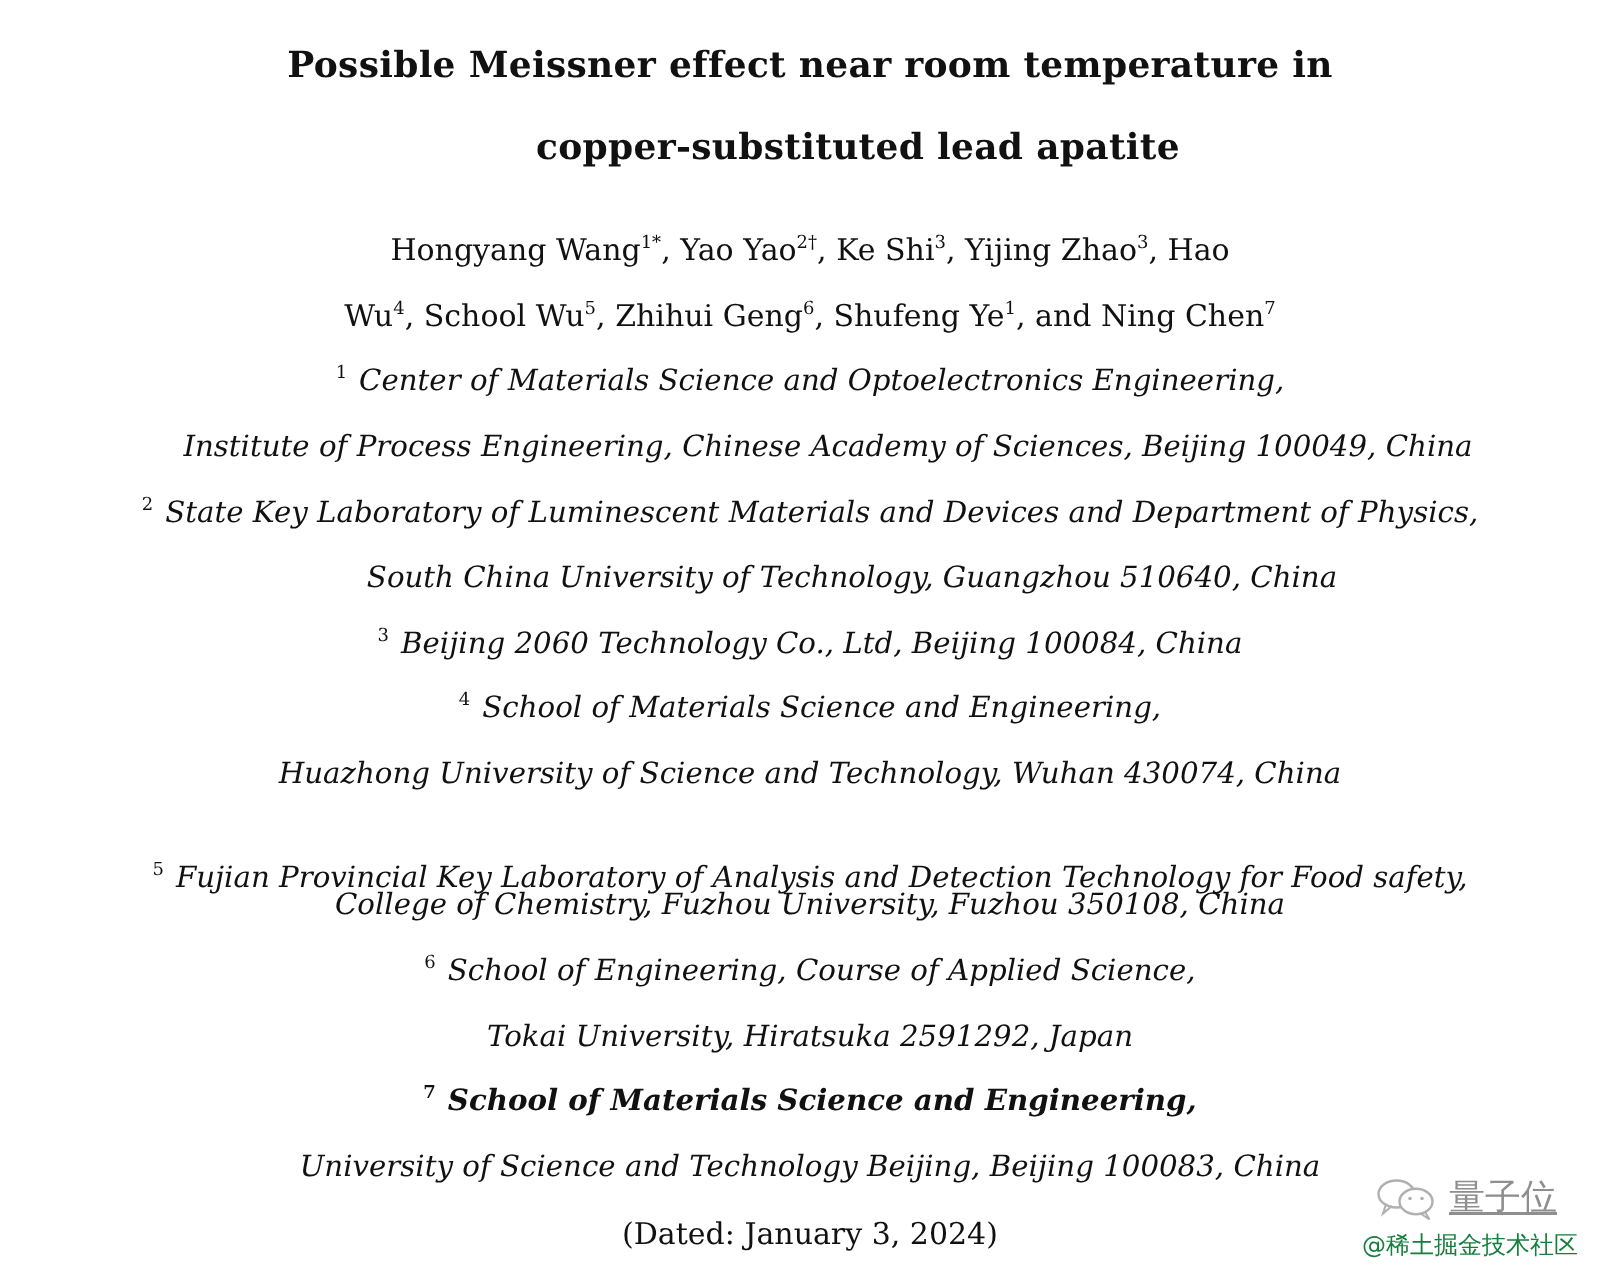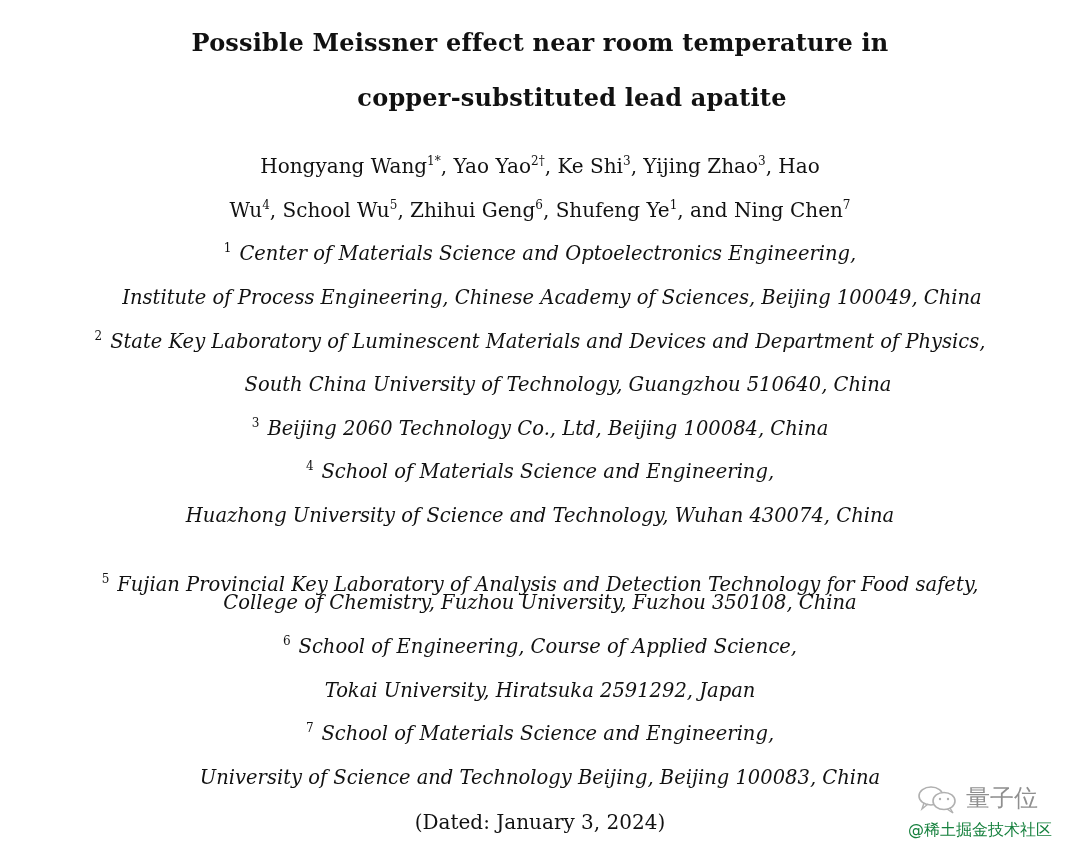"7 School of Materials Science" div.line { font-weight: none -> bold }
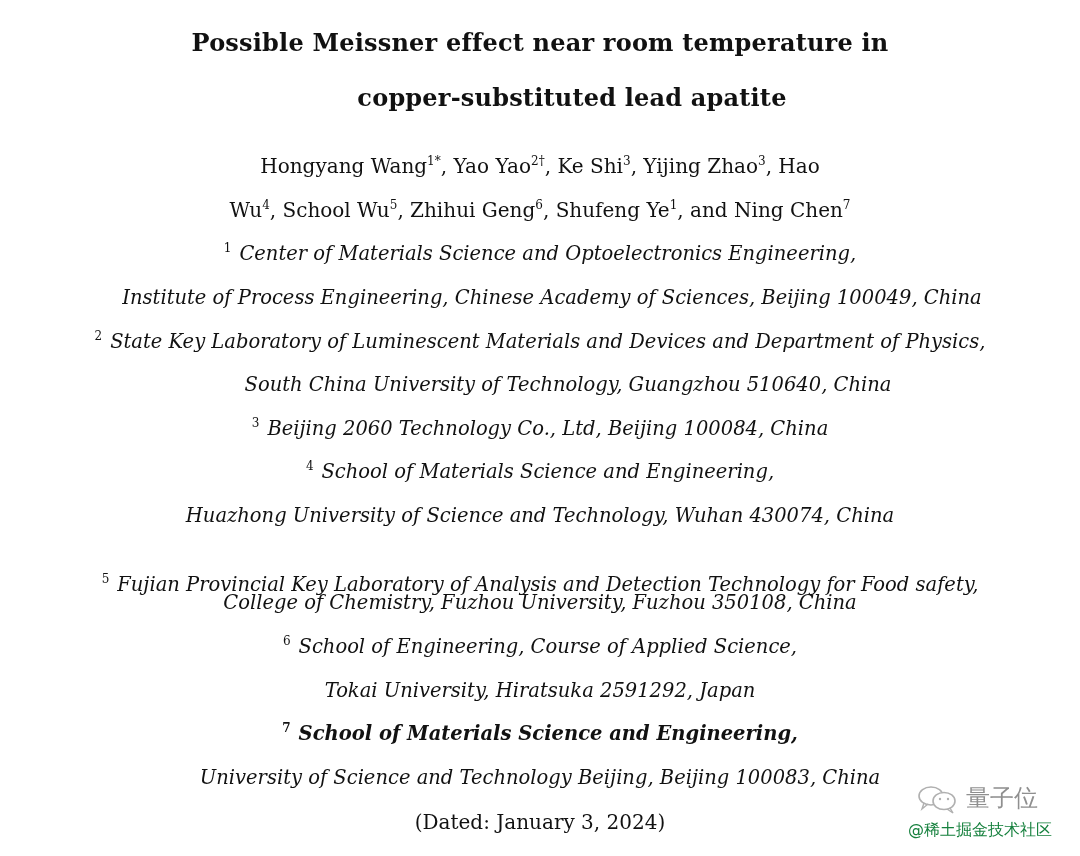"量子位" .wm-name { text-decoration: none -> underline }
